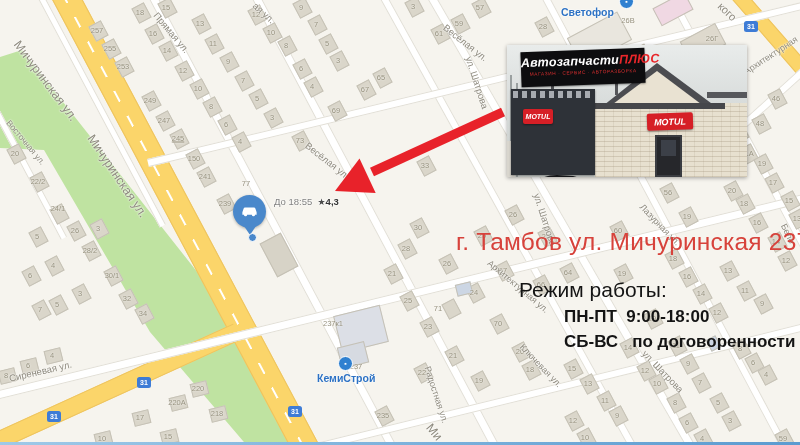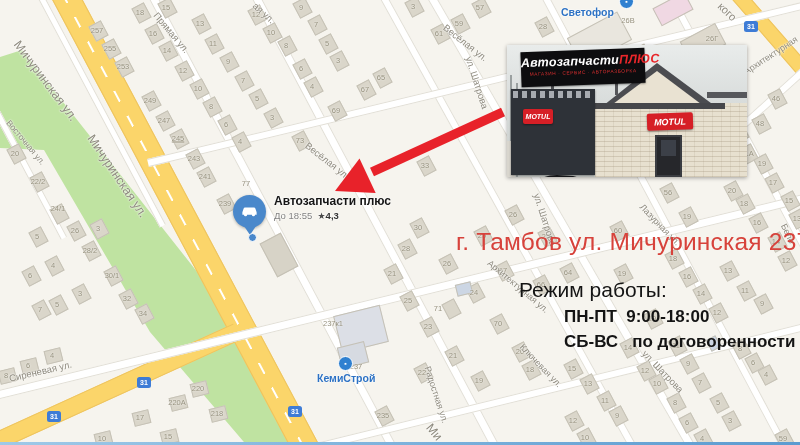"243" div.bnum { text: 243 -> 150 }
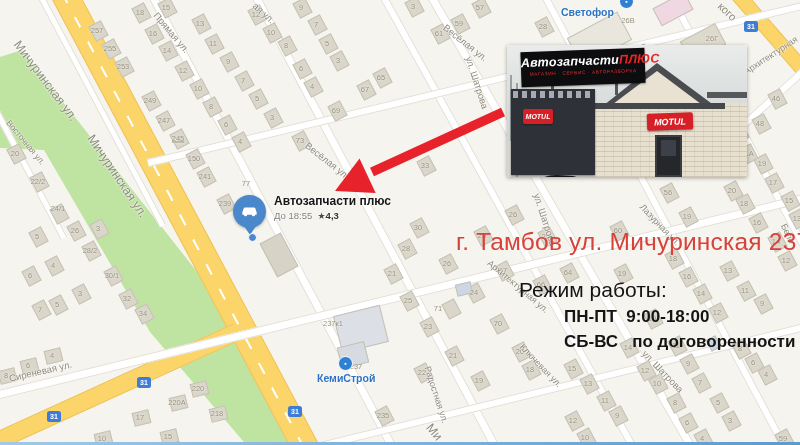"Автозапчасти плюс" div.t { html: <div>Автозапчасти плюс</div> -> none }
